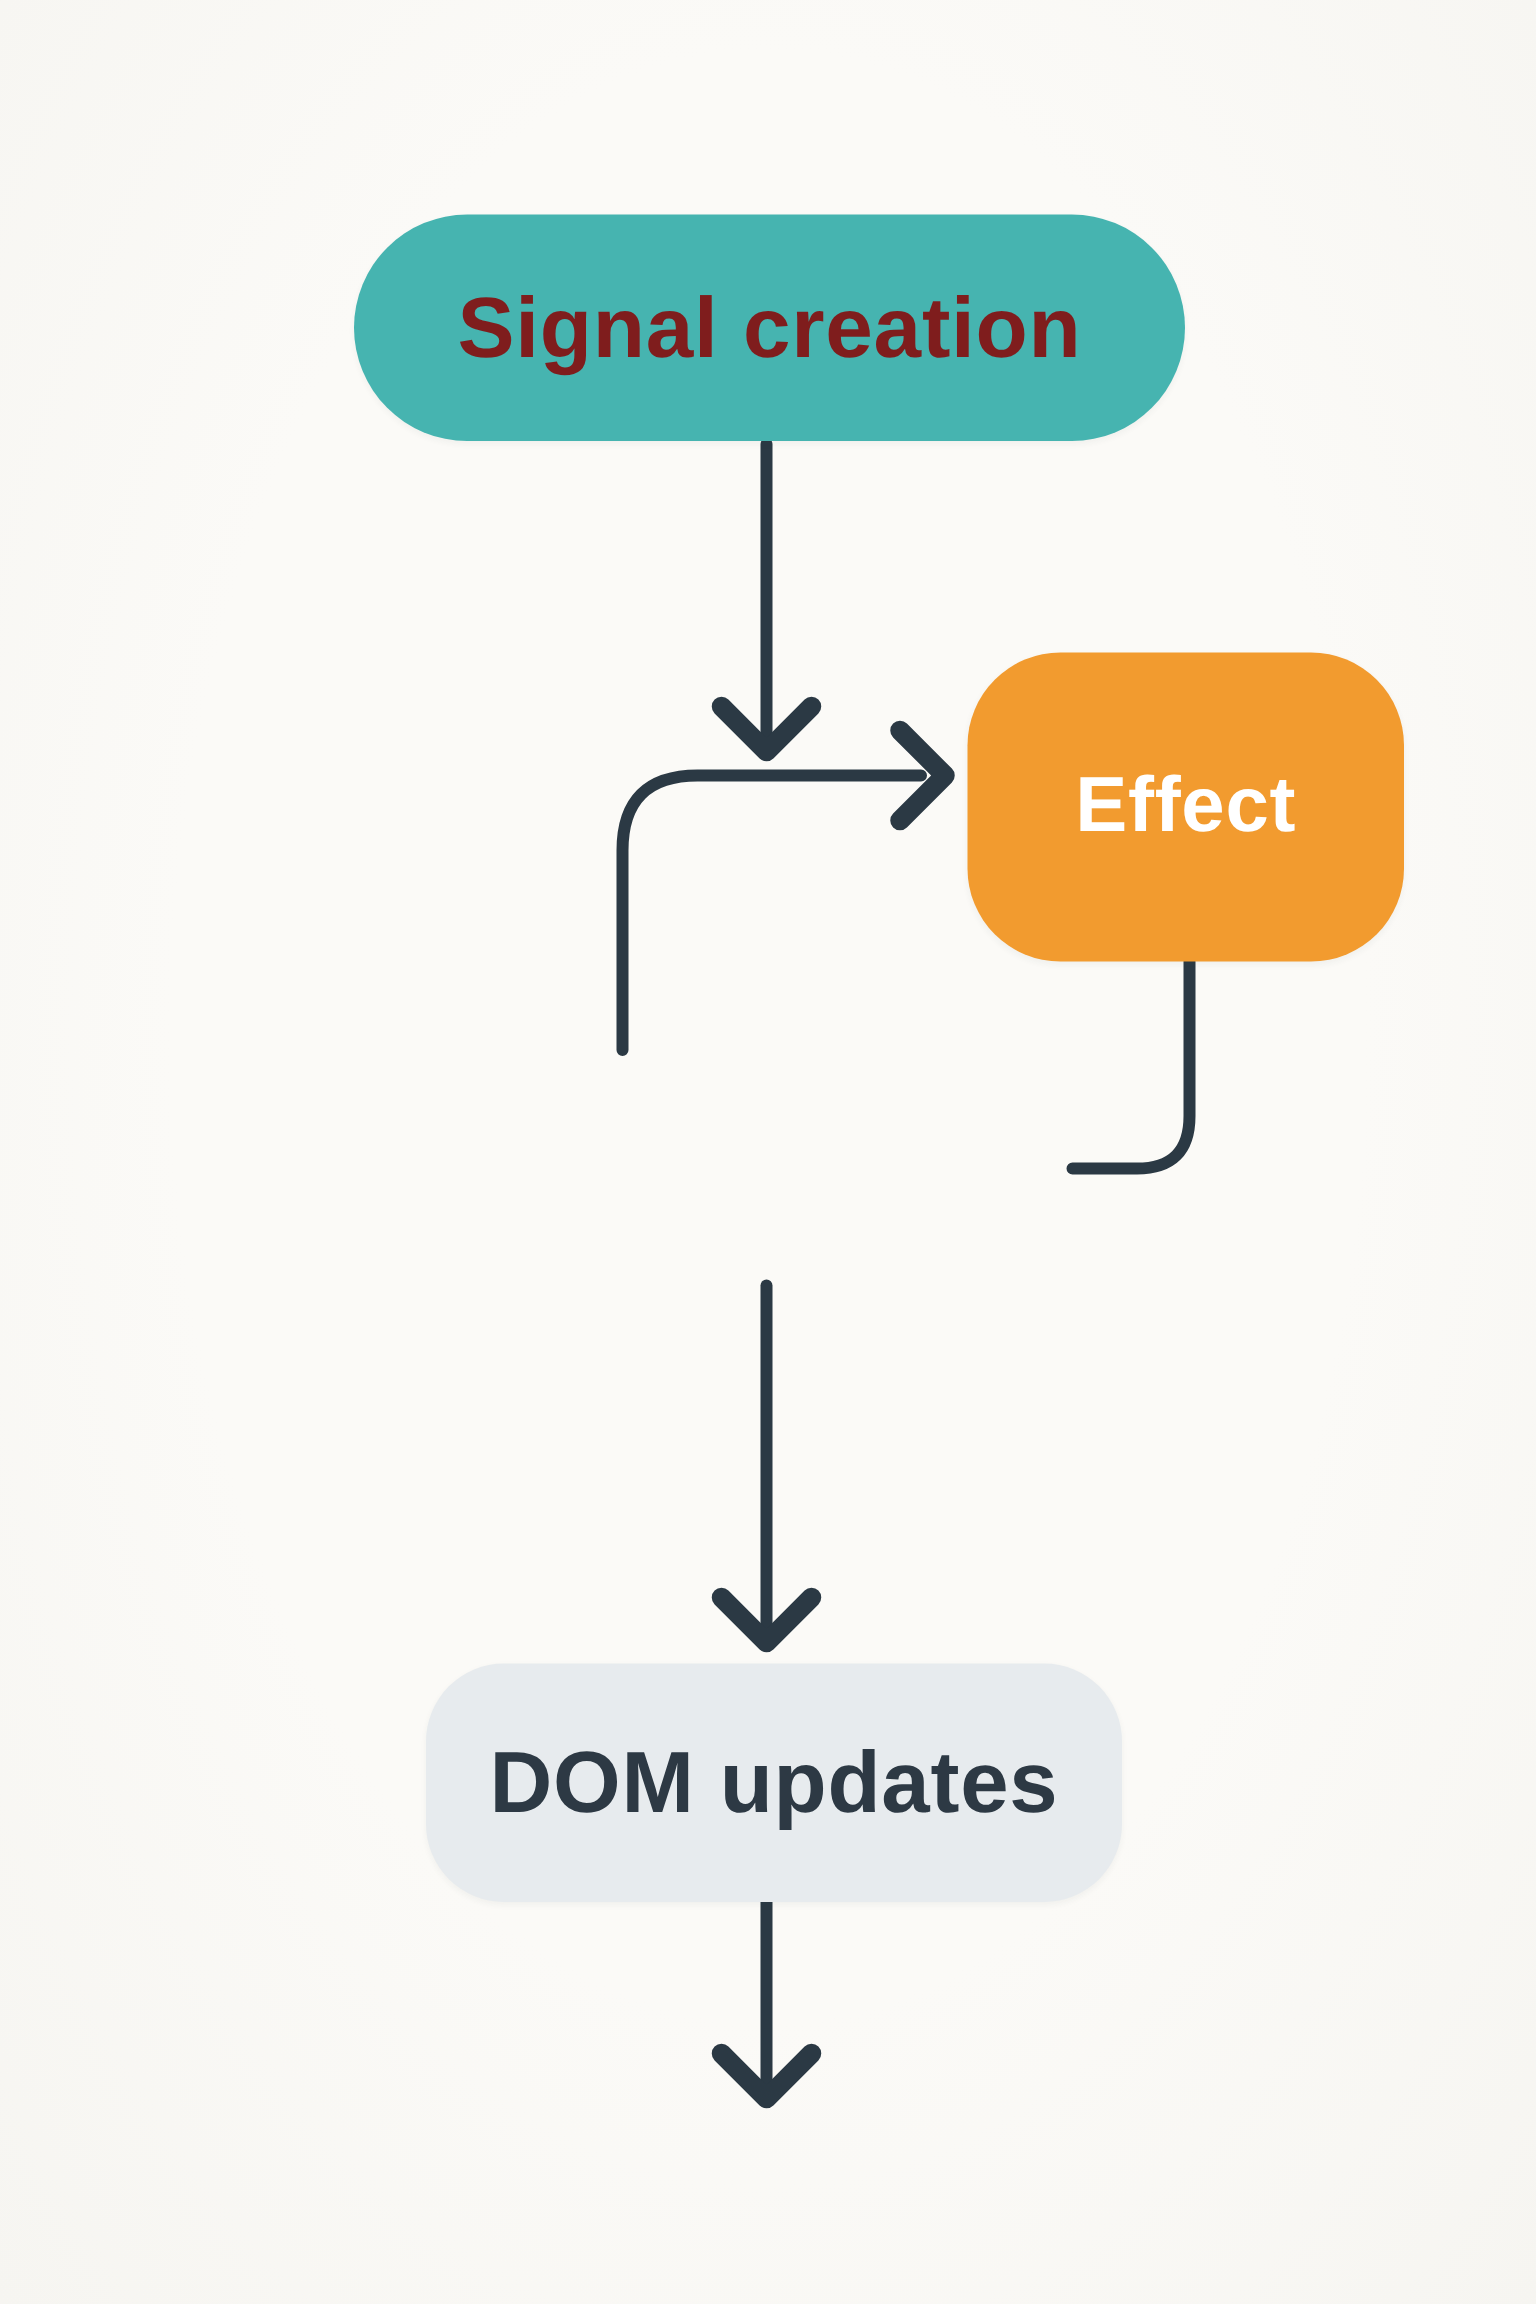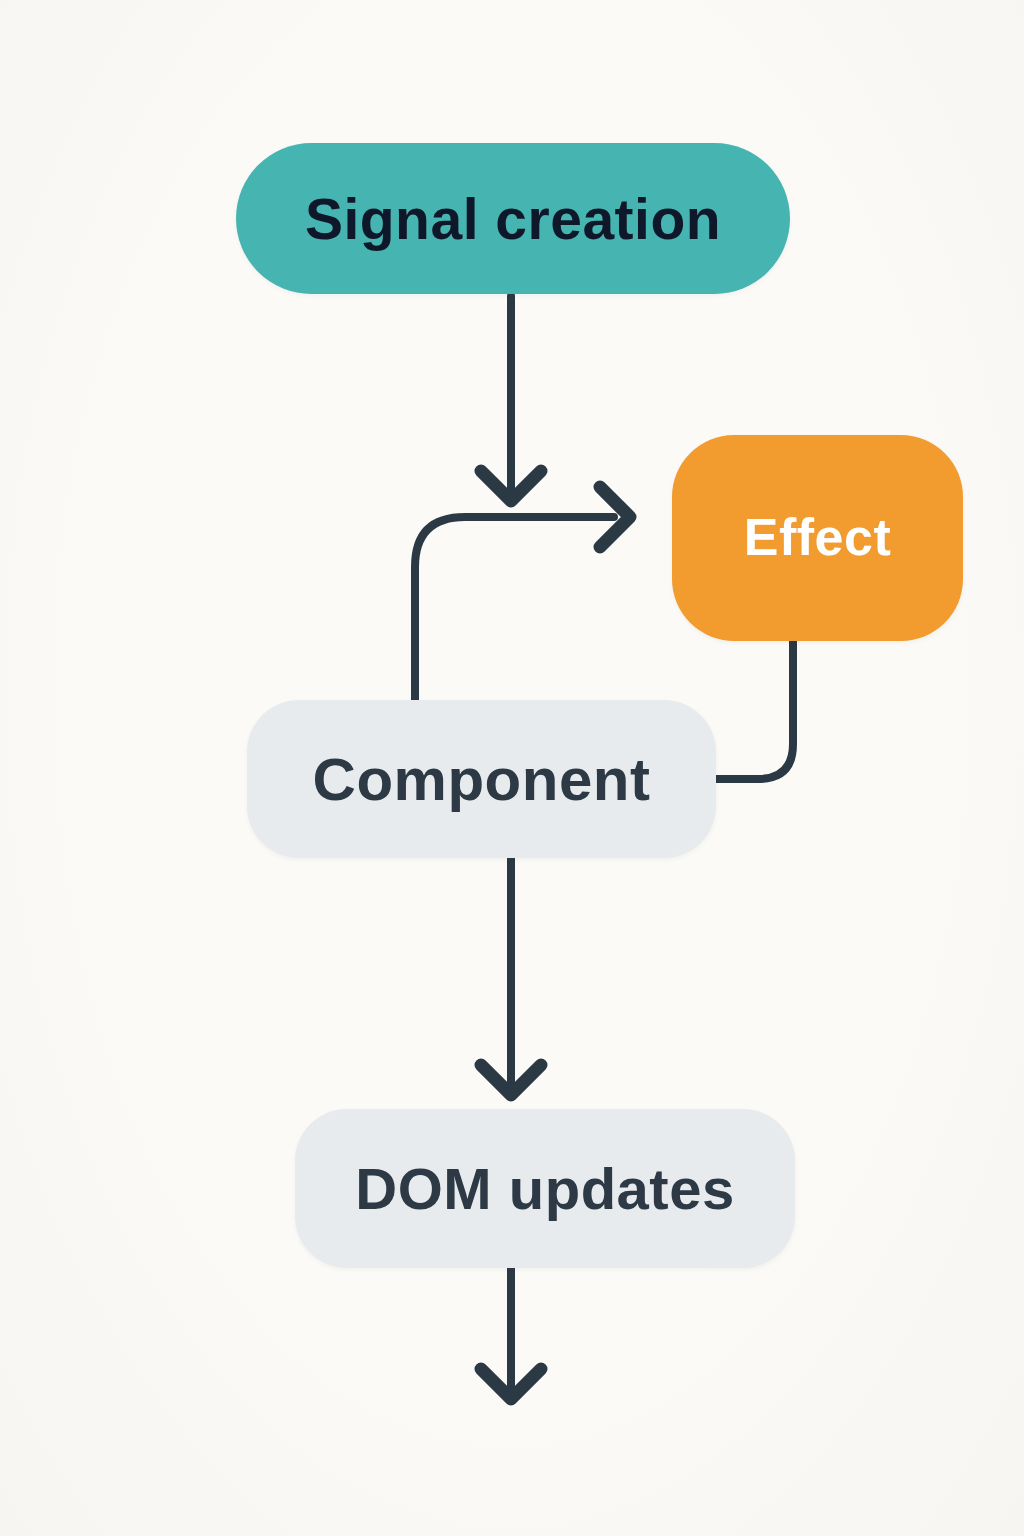"Signal creation" .node-signal { color: #0f172a -> #7f1d1d }
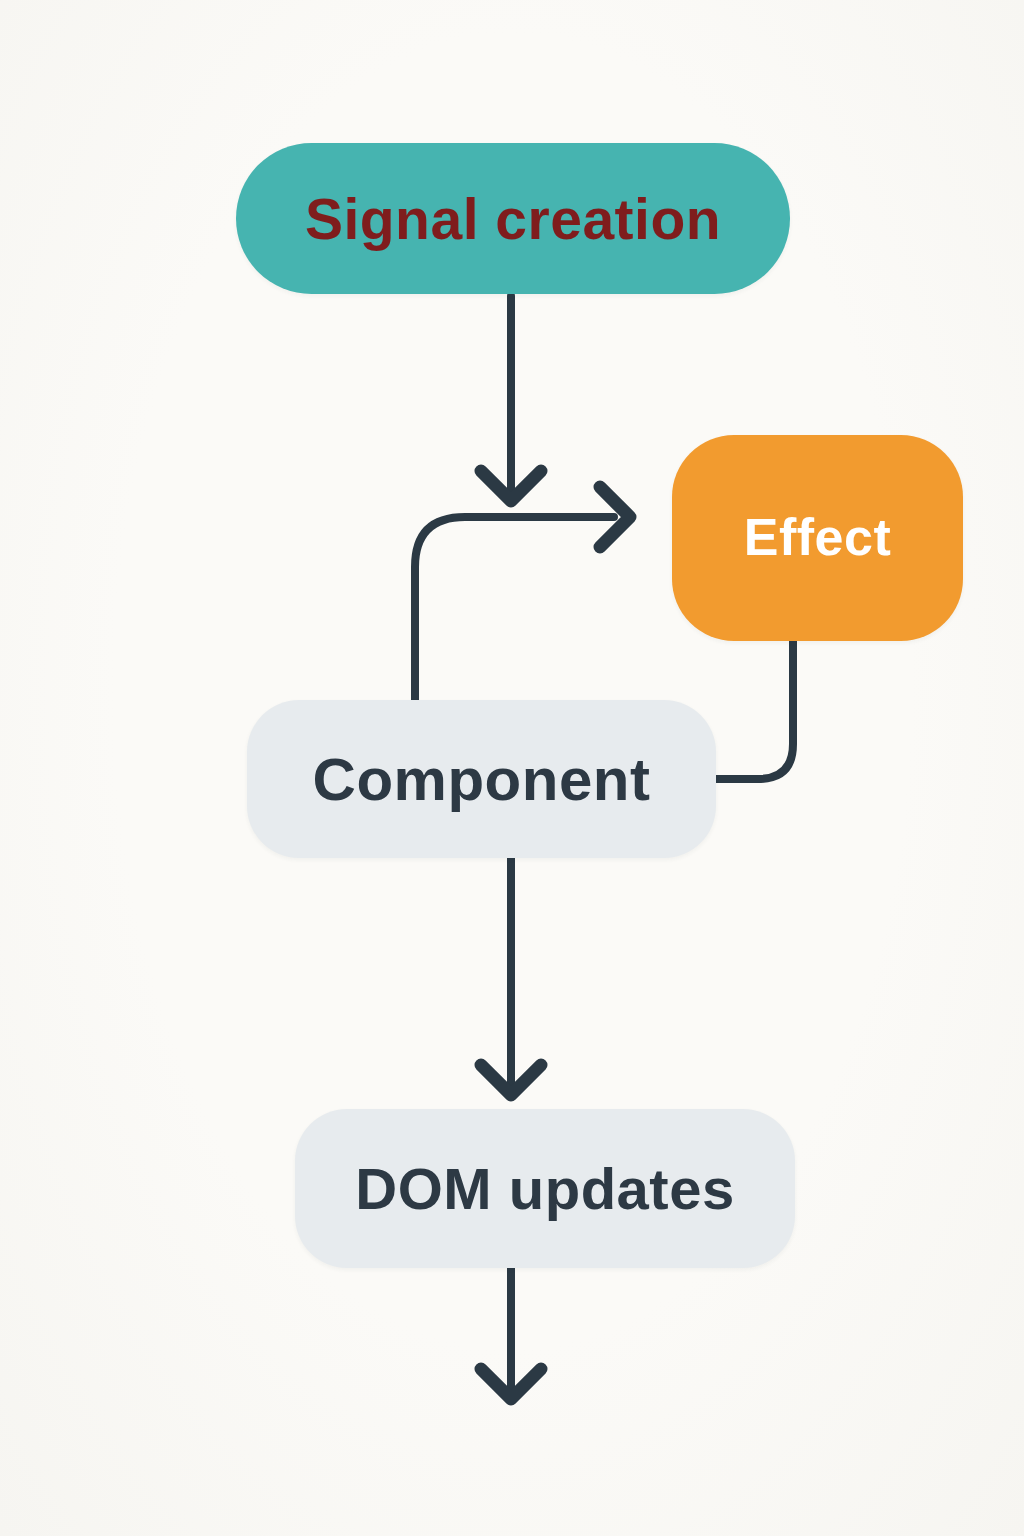"Effect" .node-effect { left: 672px -> 645px }
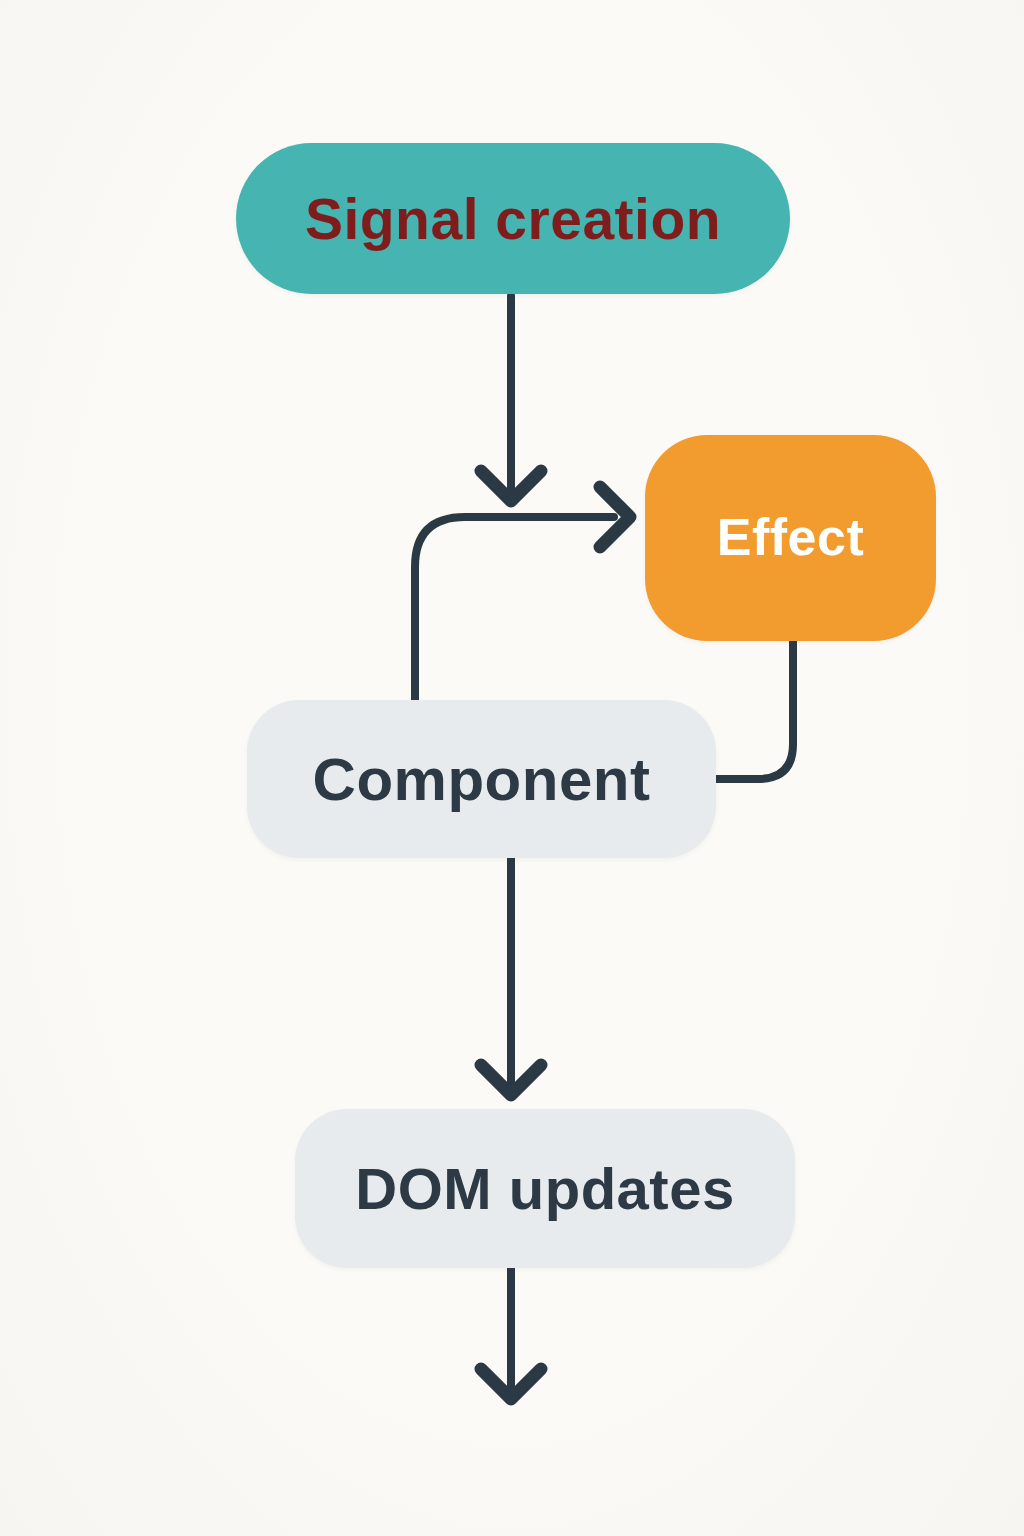"Component" div.node { html: <div> <span>Component</span> </div> -> none }
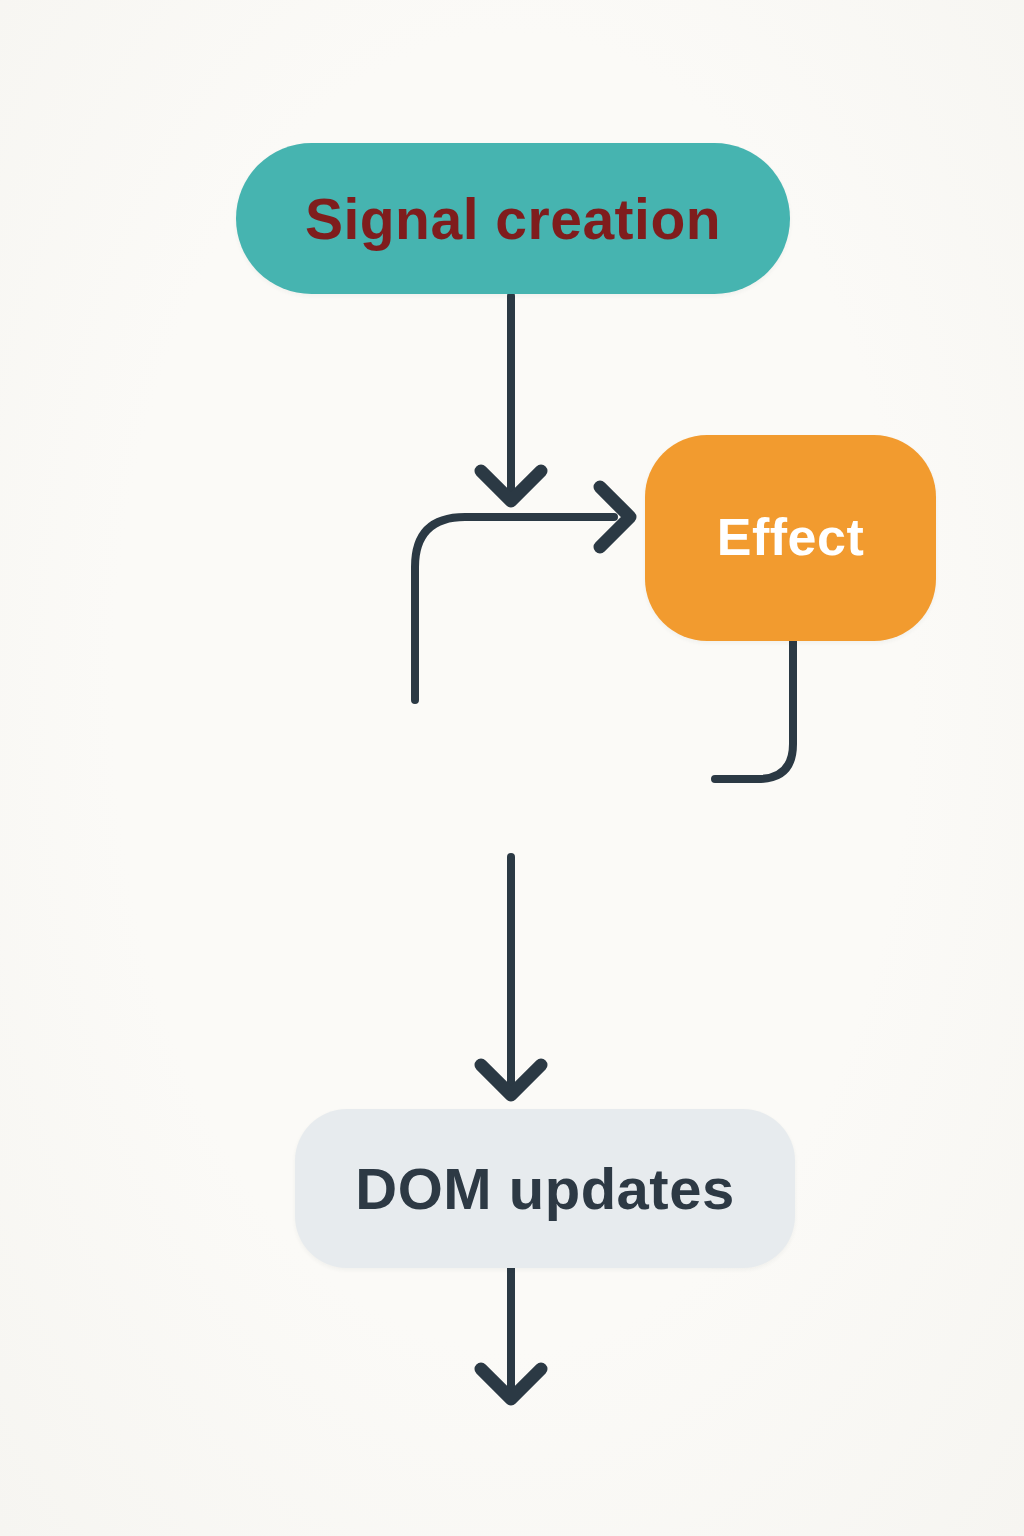"DOM updates" .node-dom { left: 295px -> 284px; width: 500px -> 464px }
